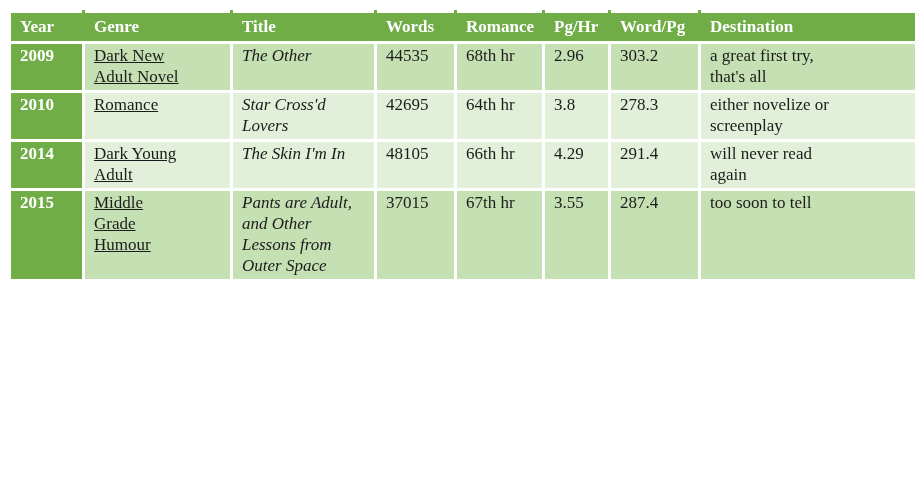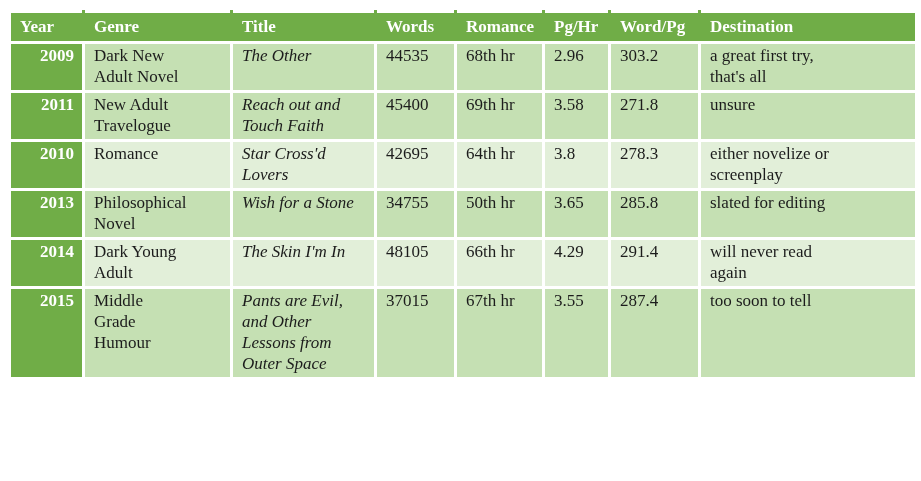"2009" td.cell-year { text-align: right -> none }
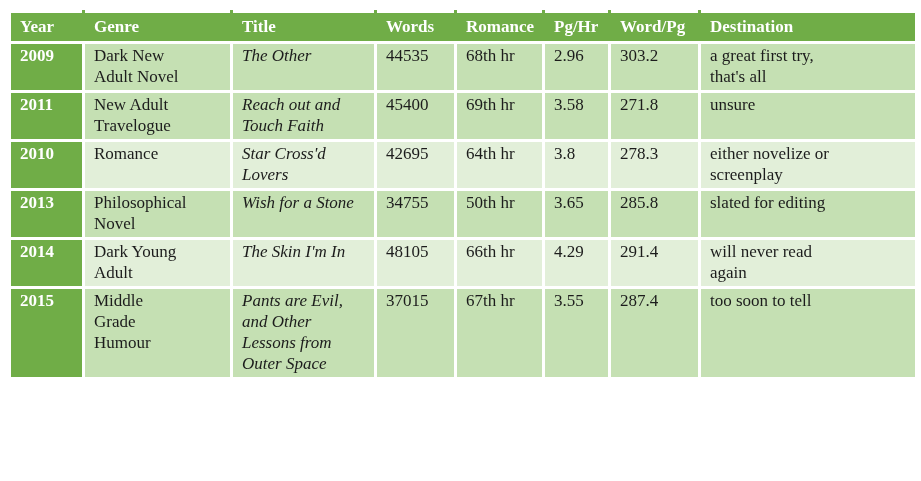"Dark New" td.cell-genre { text-decoration: none -> underline }
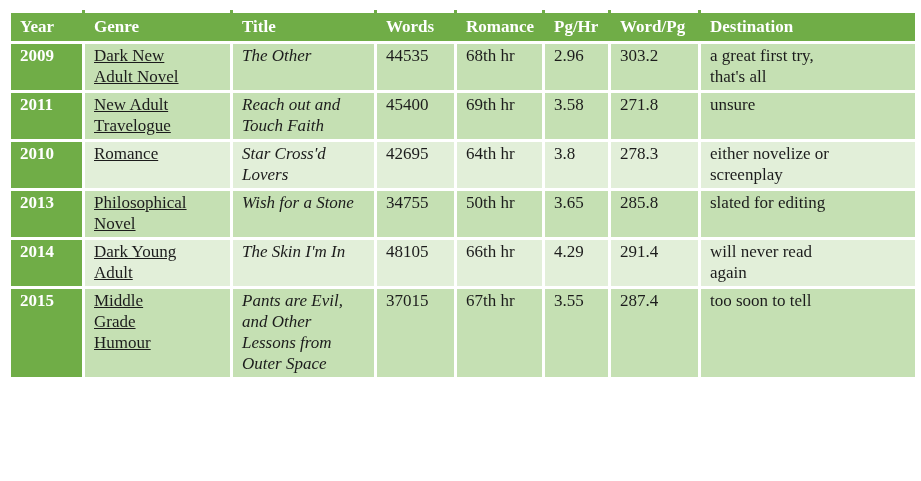"2011" tr.band-a { html: <tr> <td>2011</td> <td>New Adult Travelogue</td> <td>Reach out and Touch Faith</td> <td>45400</td> <td>69th hr</td> <td>3.58</td> <td>271.8</td> <td>unsure</td> </tr> -> none }
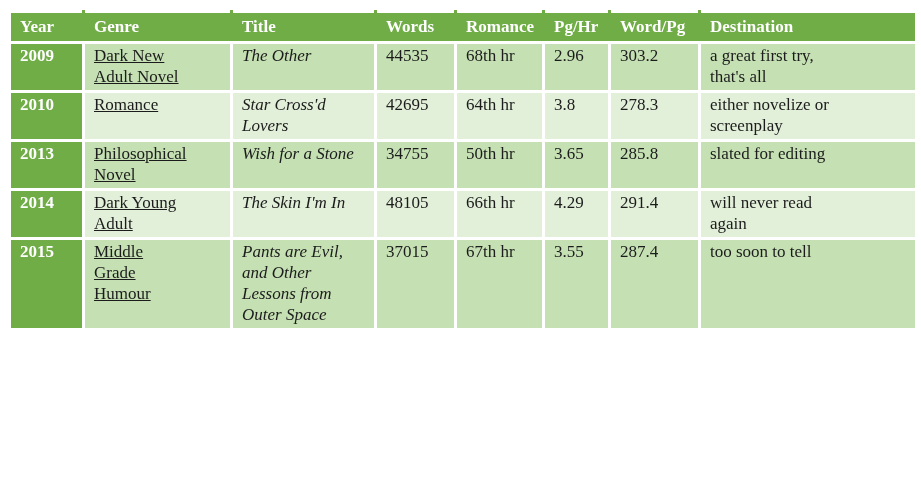"2013" tr.band-a { html: <tr> <td>2013</td> <td>Philosophical Novel</td> <td>Wish for a Stone</td> <td>34755</td> <td>50th hr</td> <td>3.65</td> <td>285.8</td> <td>slated for editing</td> </tr> -> none }
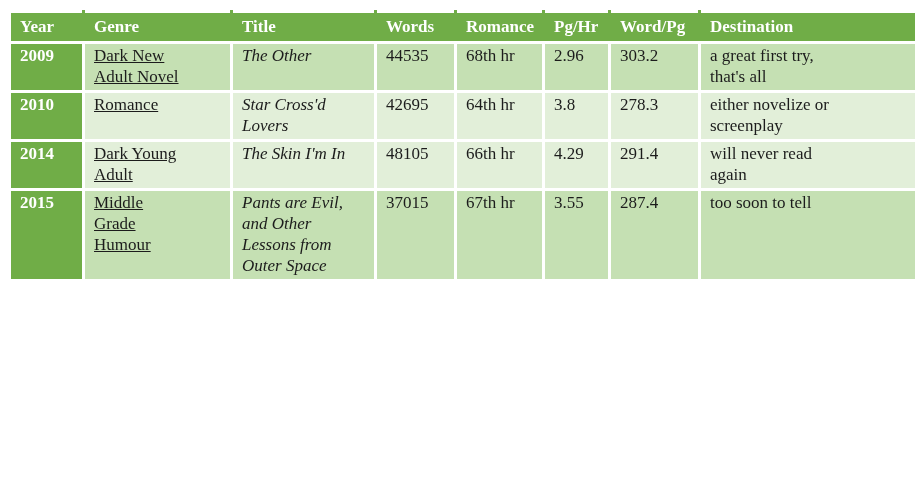"Pants are Evil," td.cell-title { text: Evil -> Adult }
